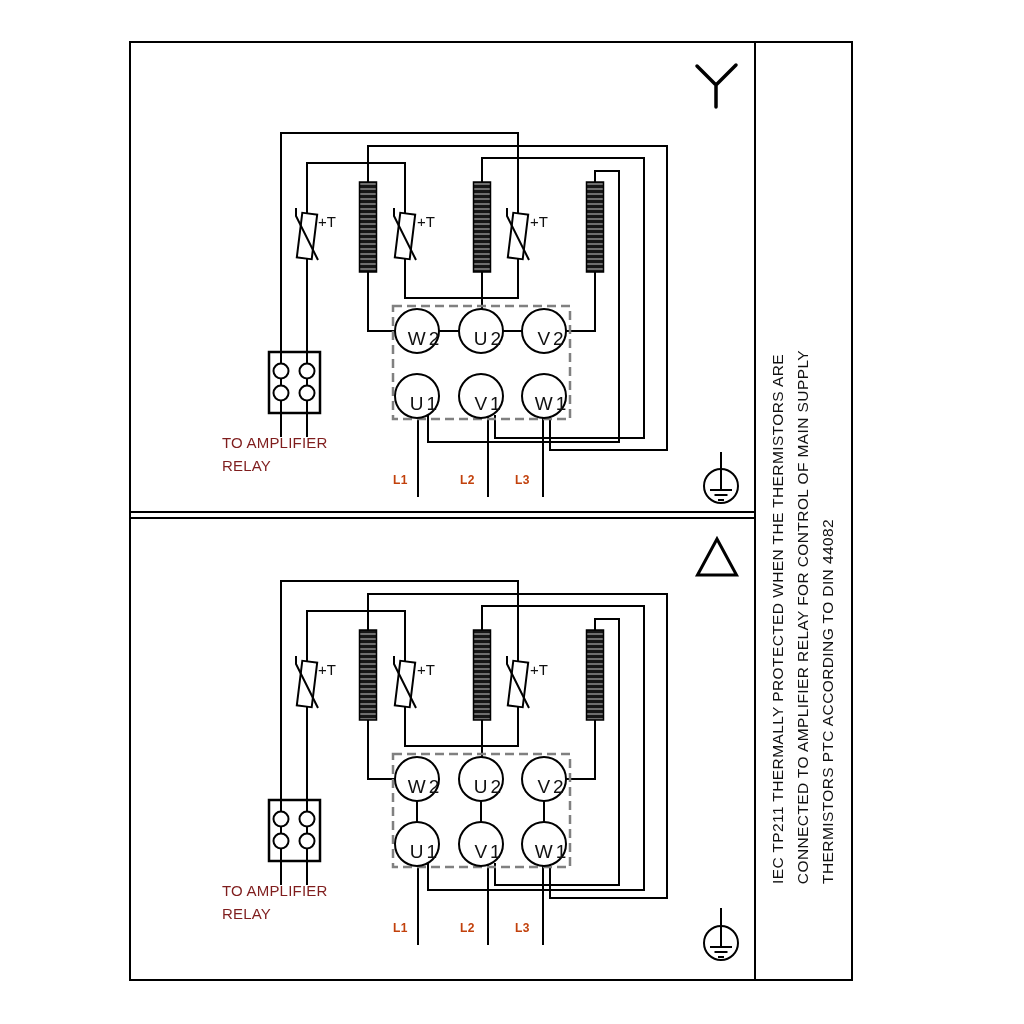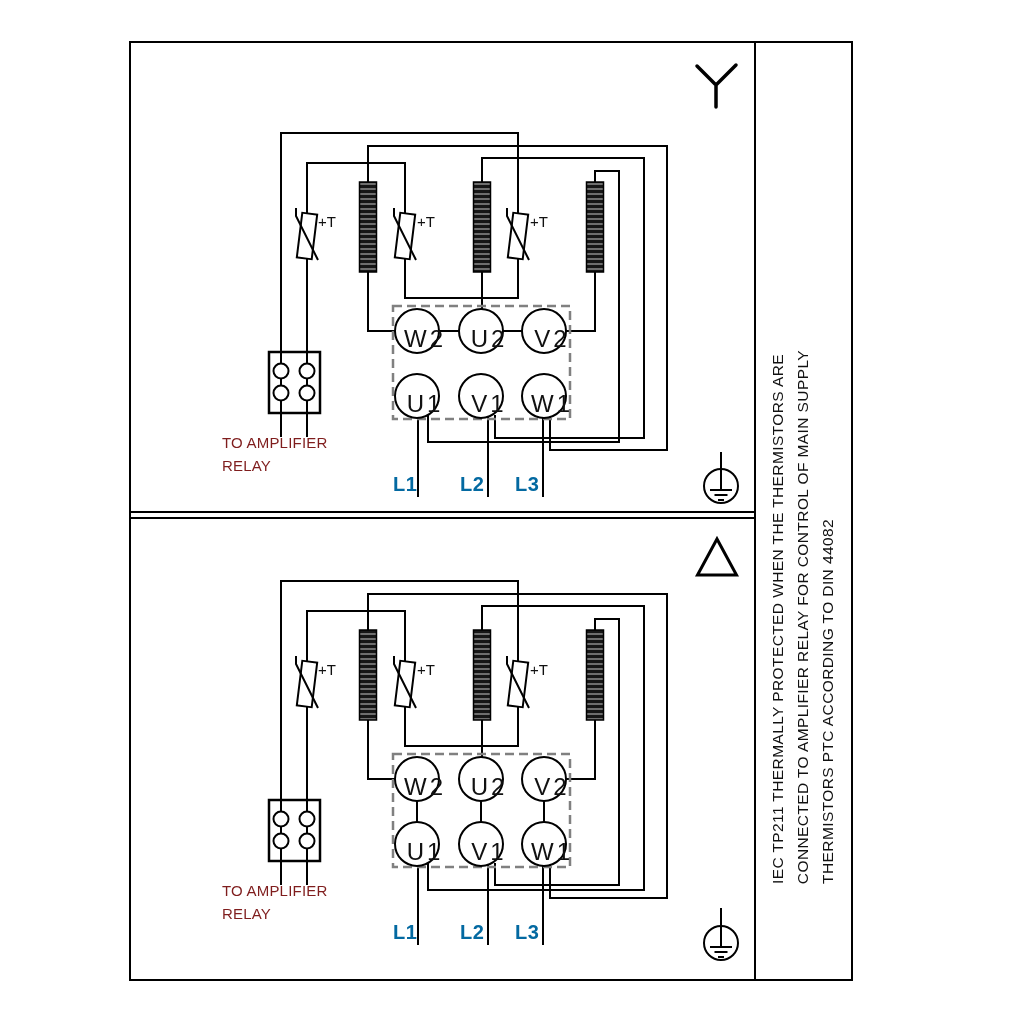"W2" .term-label { font-size: 24px -> 19px }
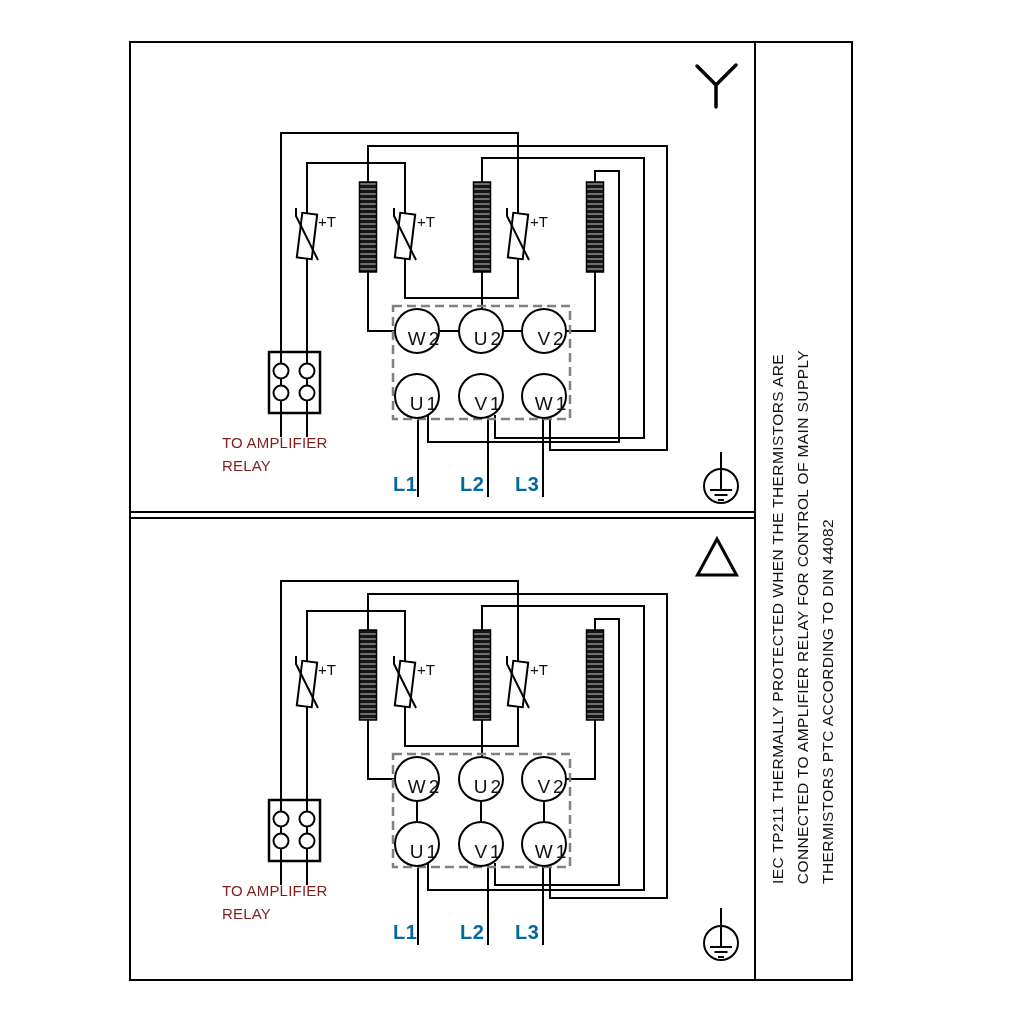"L1" .l-label { color: #0369a1 -> #c2410c; font-size: 20px -> 12px }
